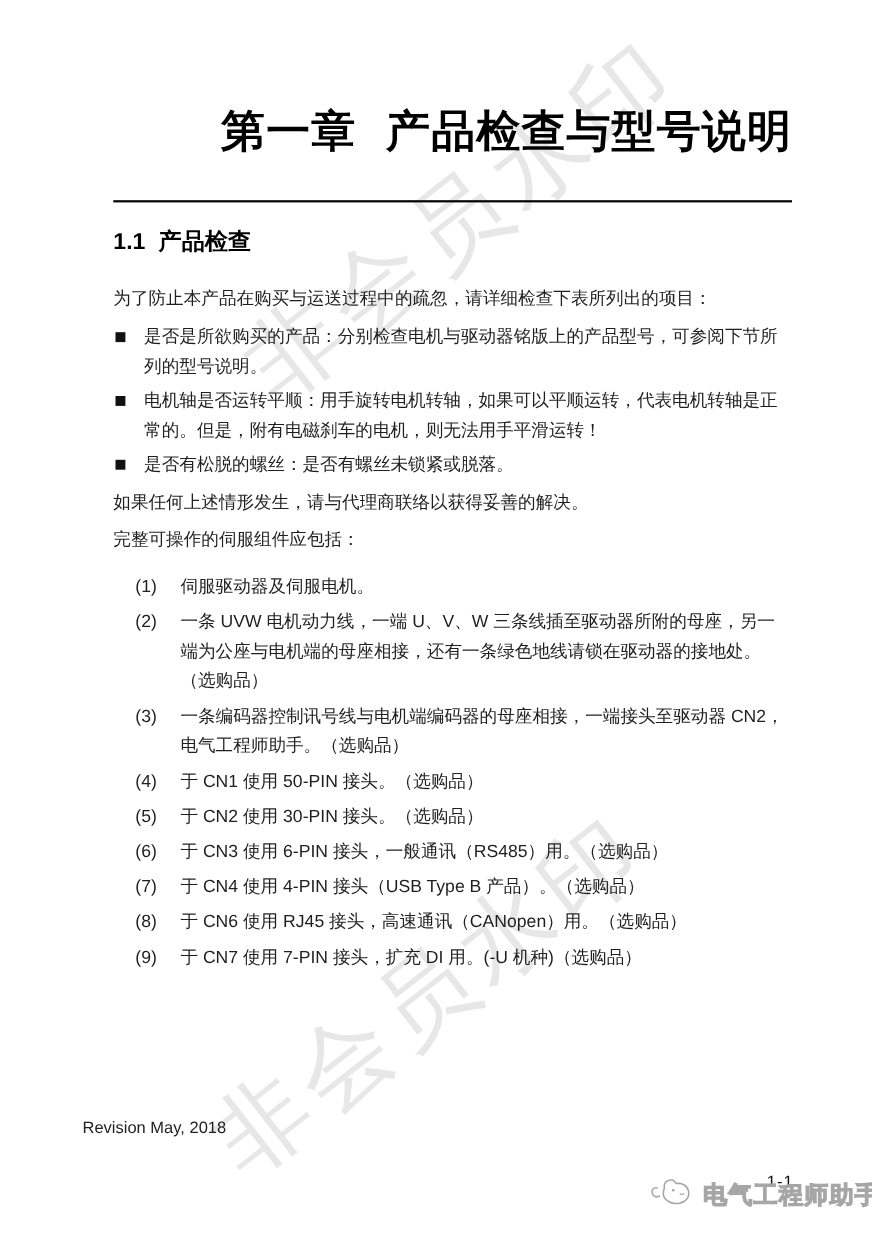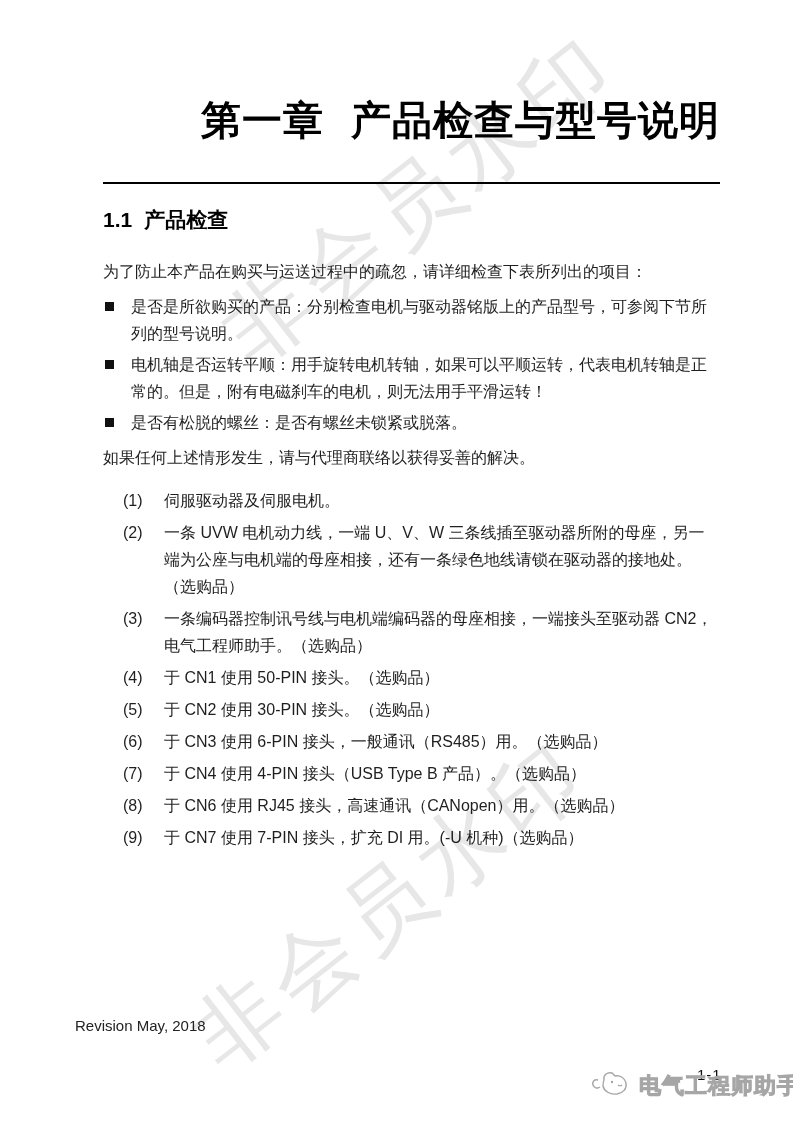"完整可操作的伺服组件应包括：" p.body-par { html: none -> <p>完整可操作的伺服组件应包括：</p> }
